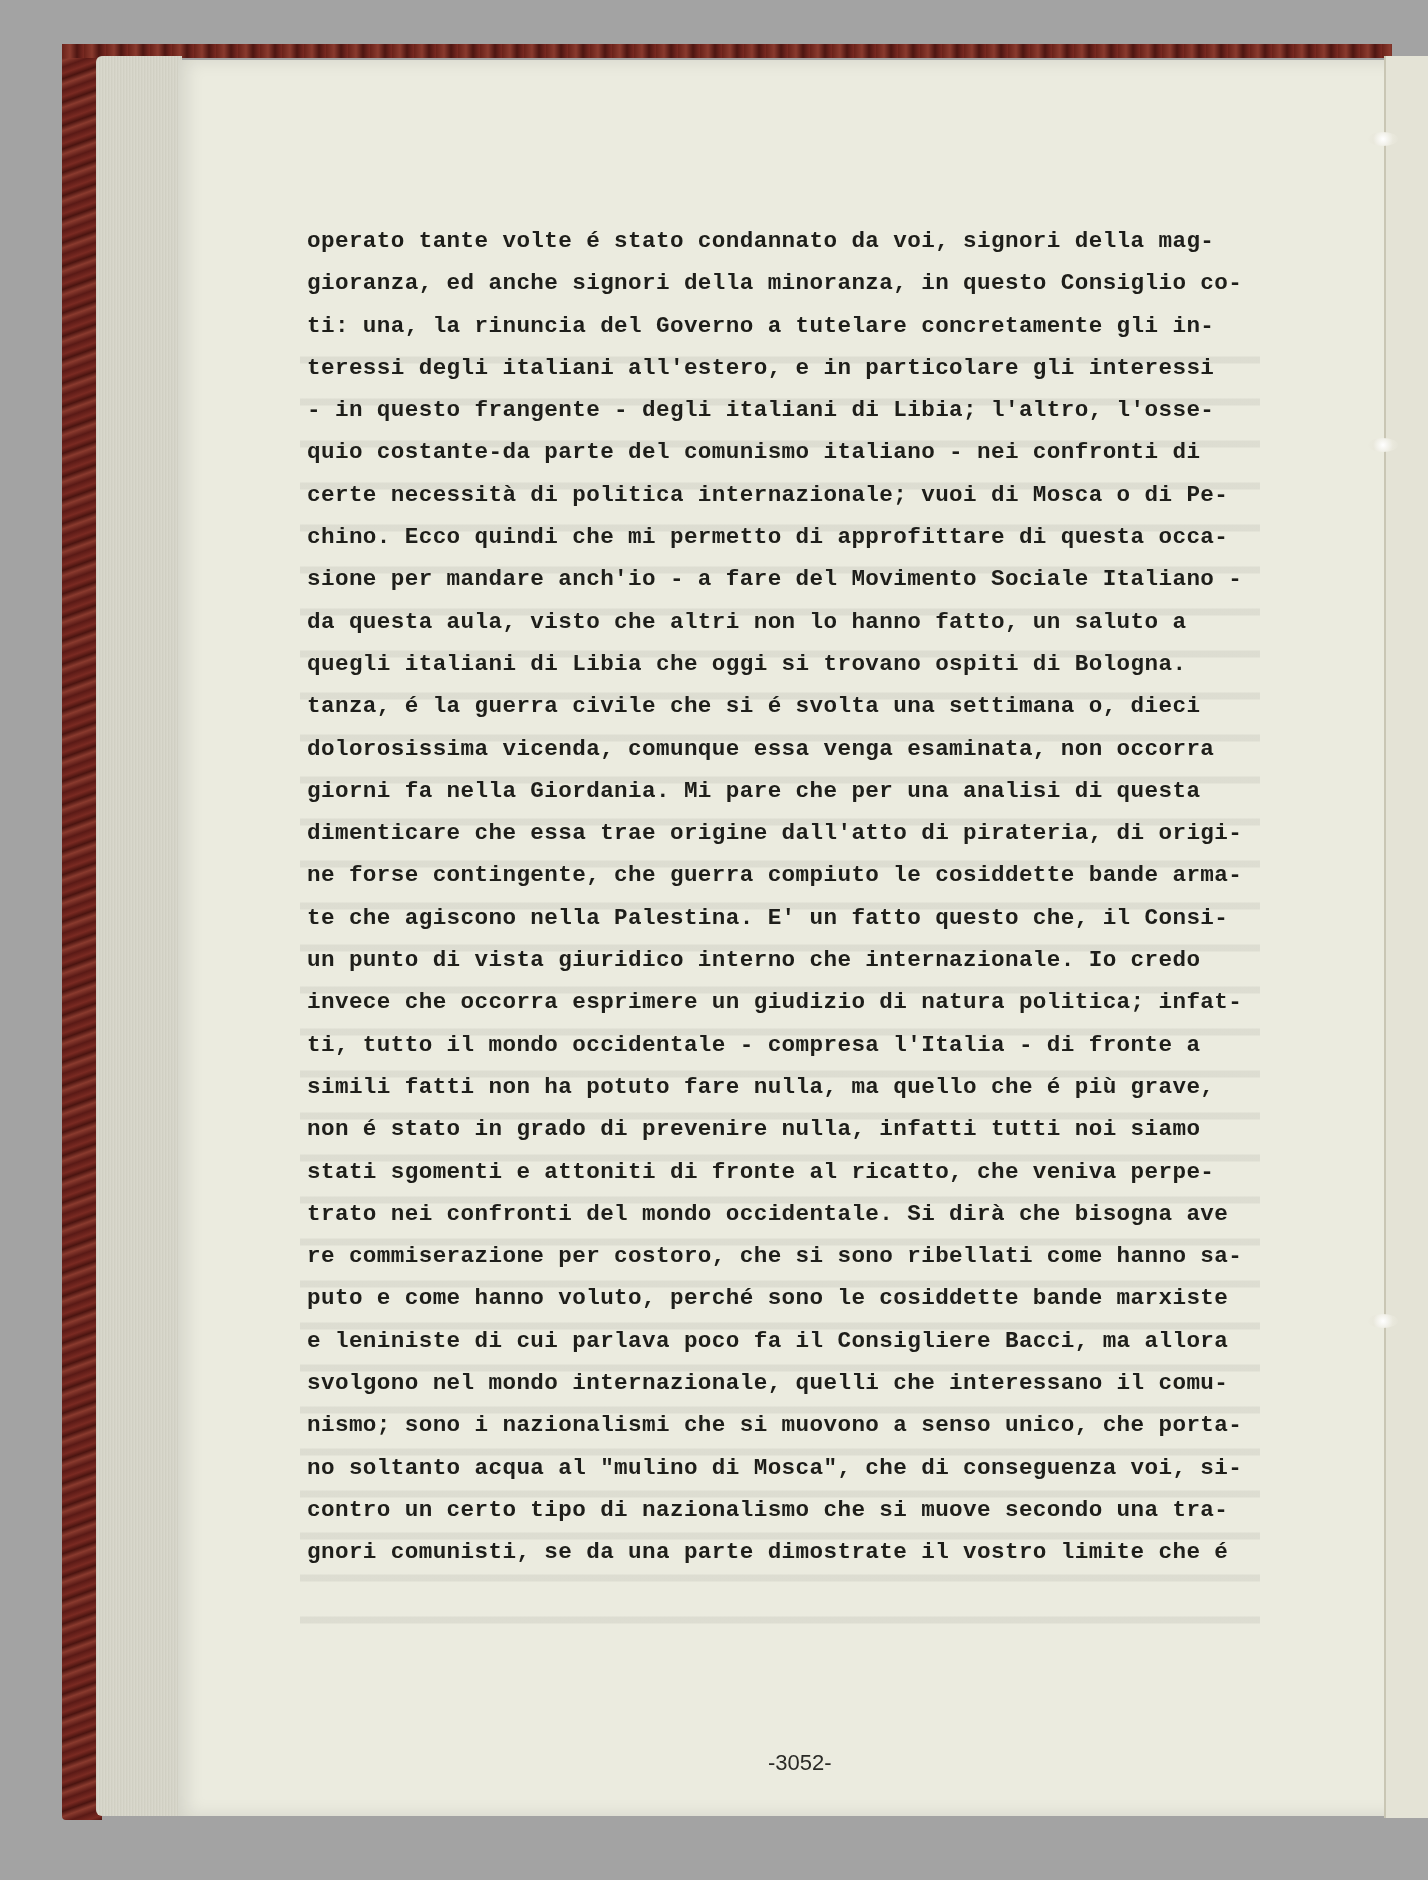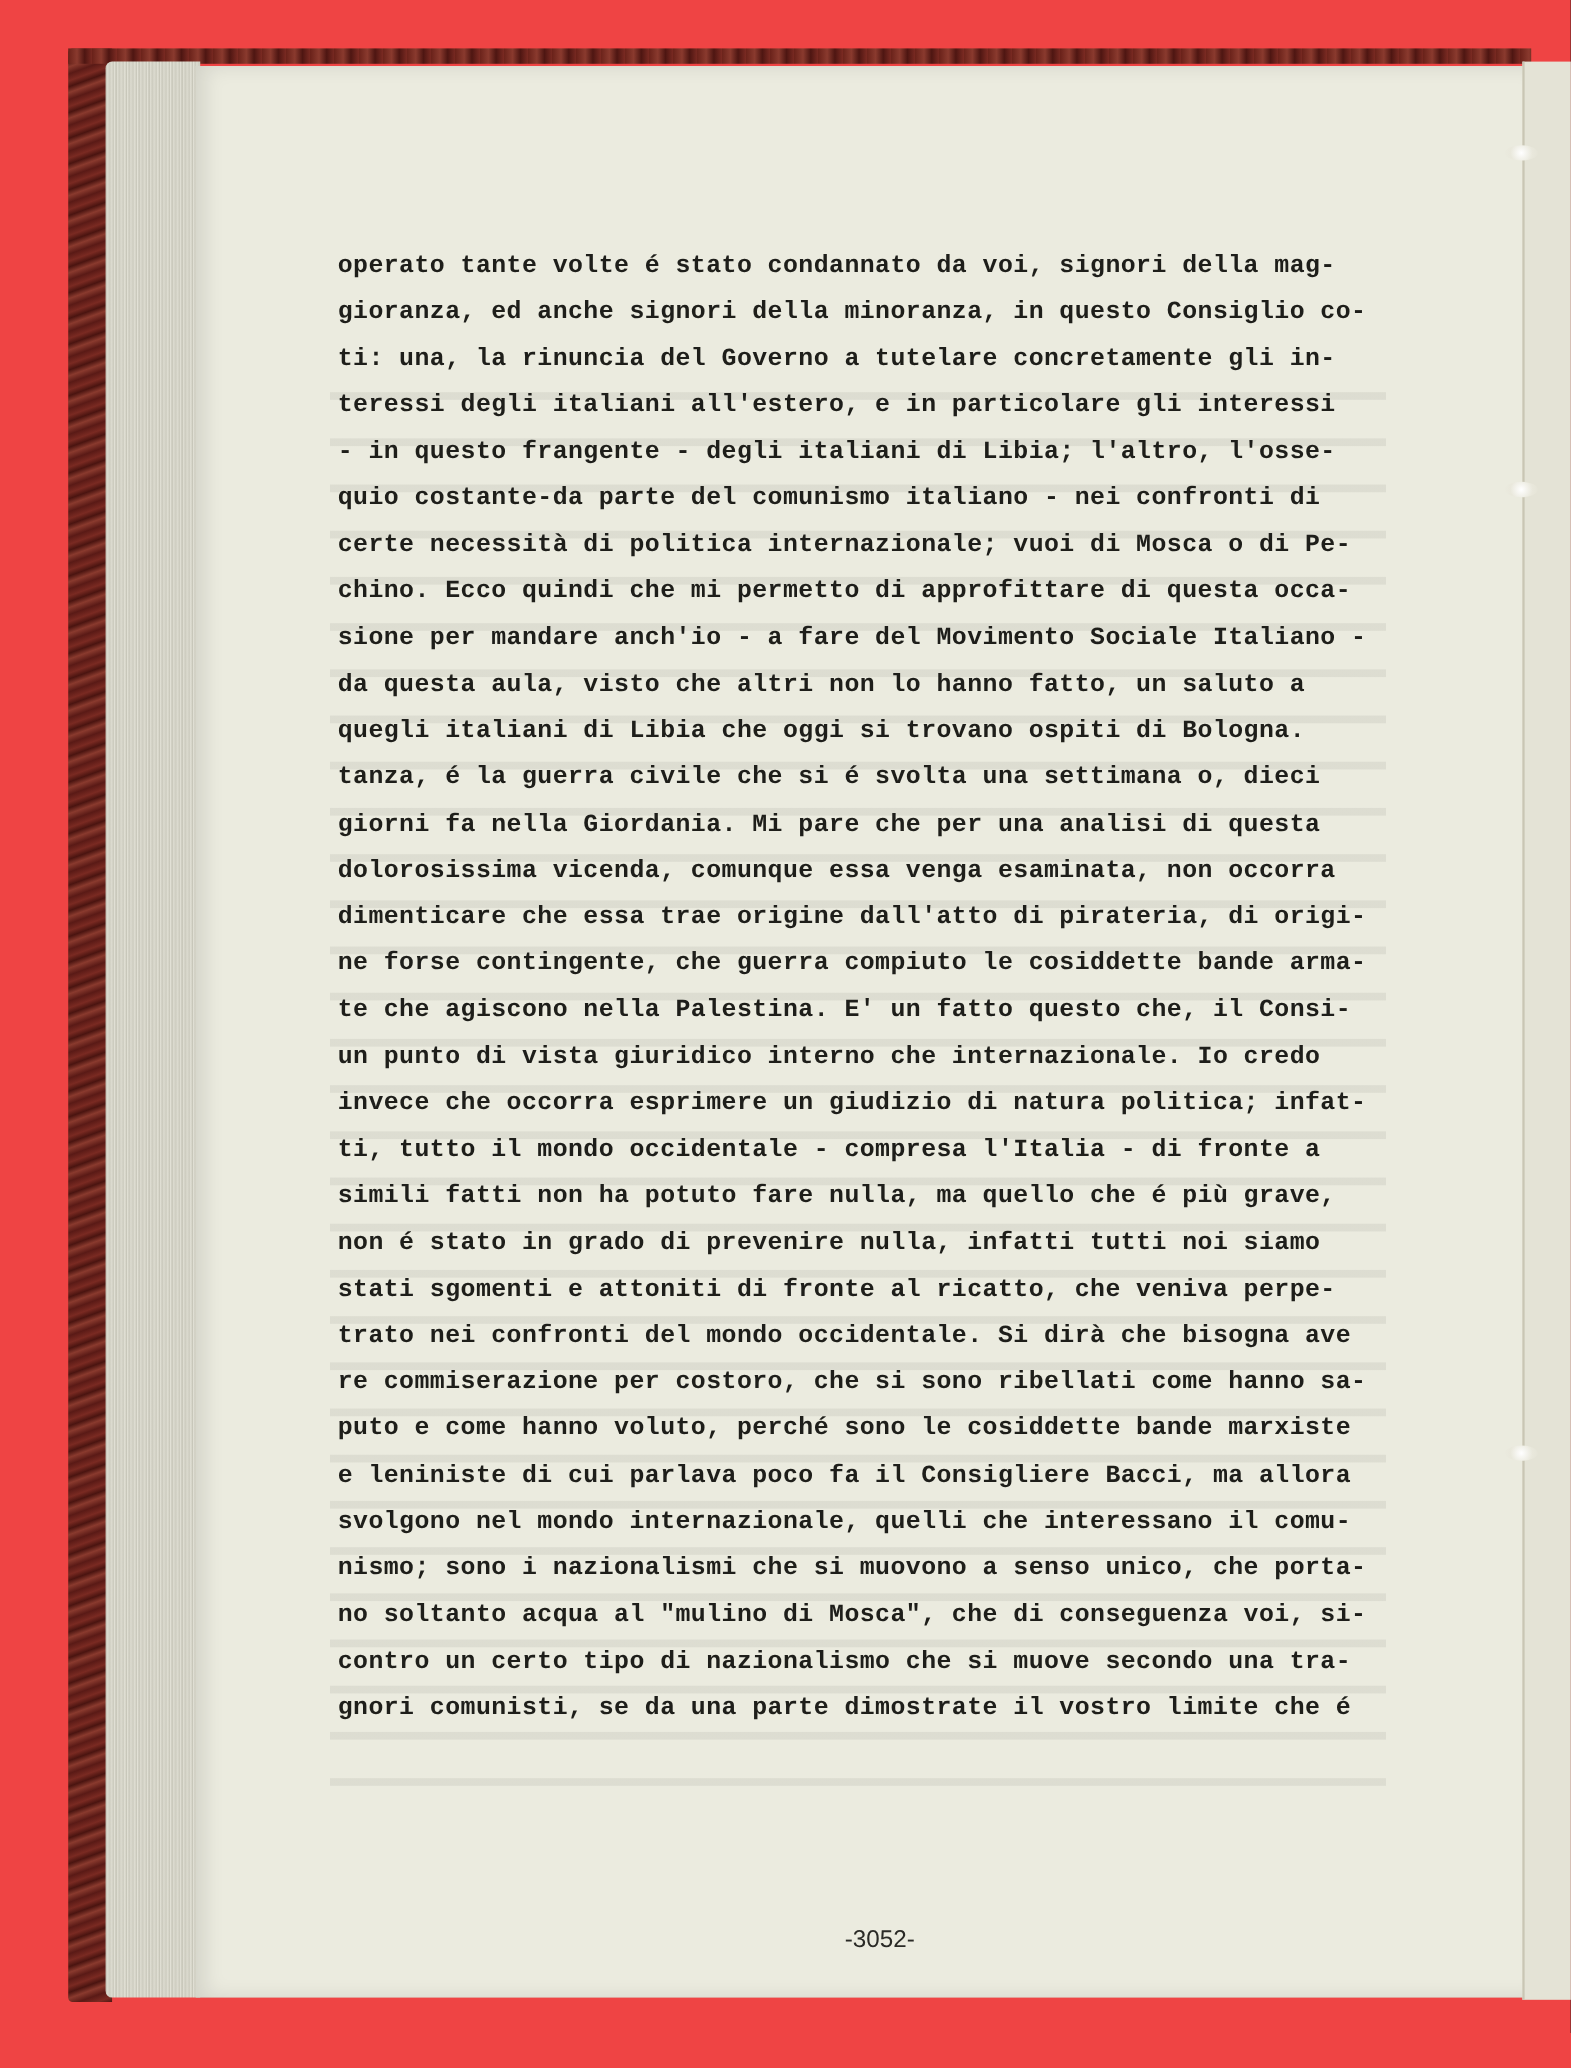"operato tante volte é stato" .scan { background: #ef4444 -> #a3a3a3 }
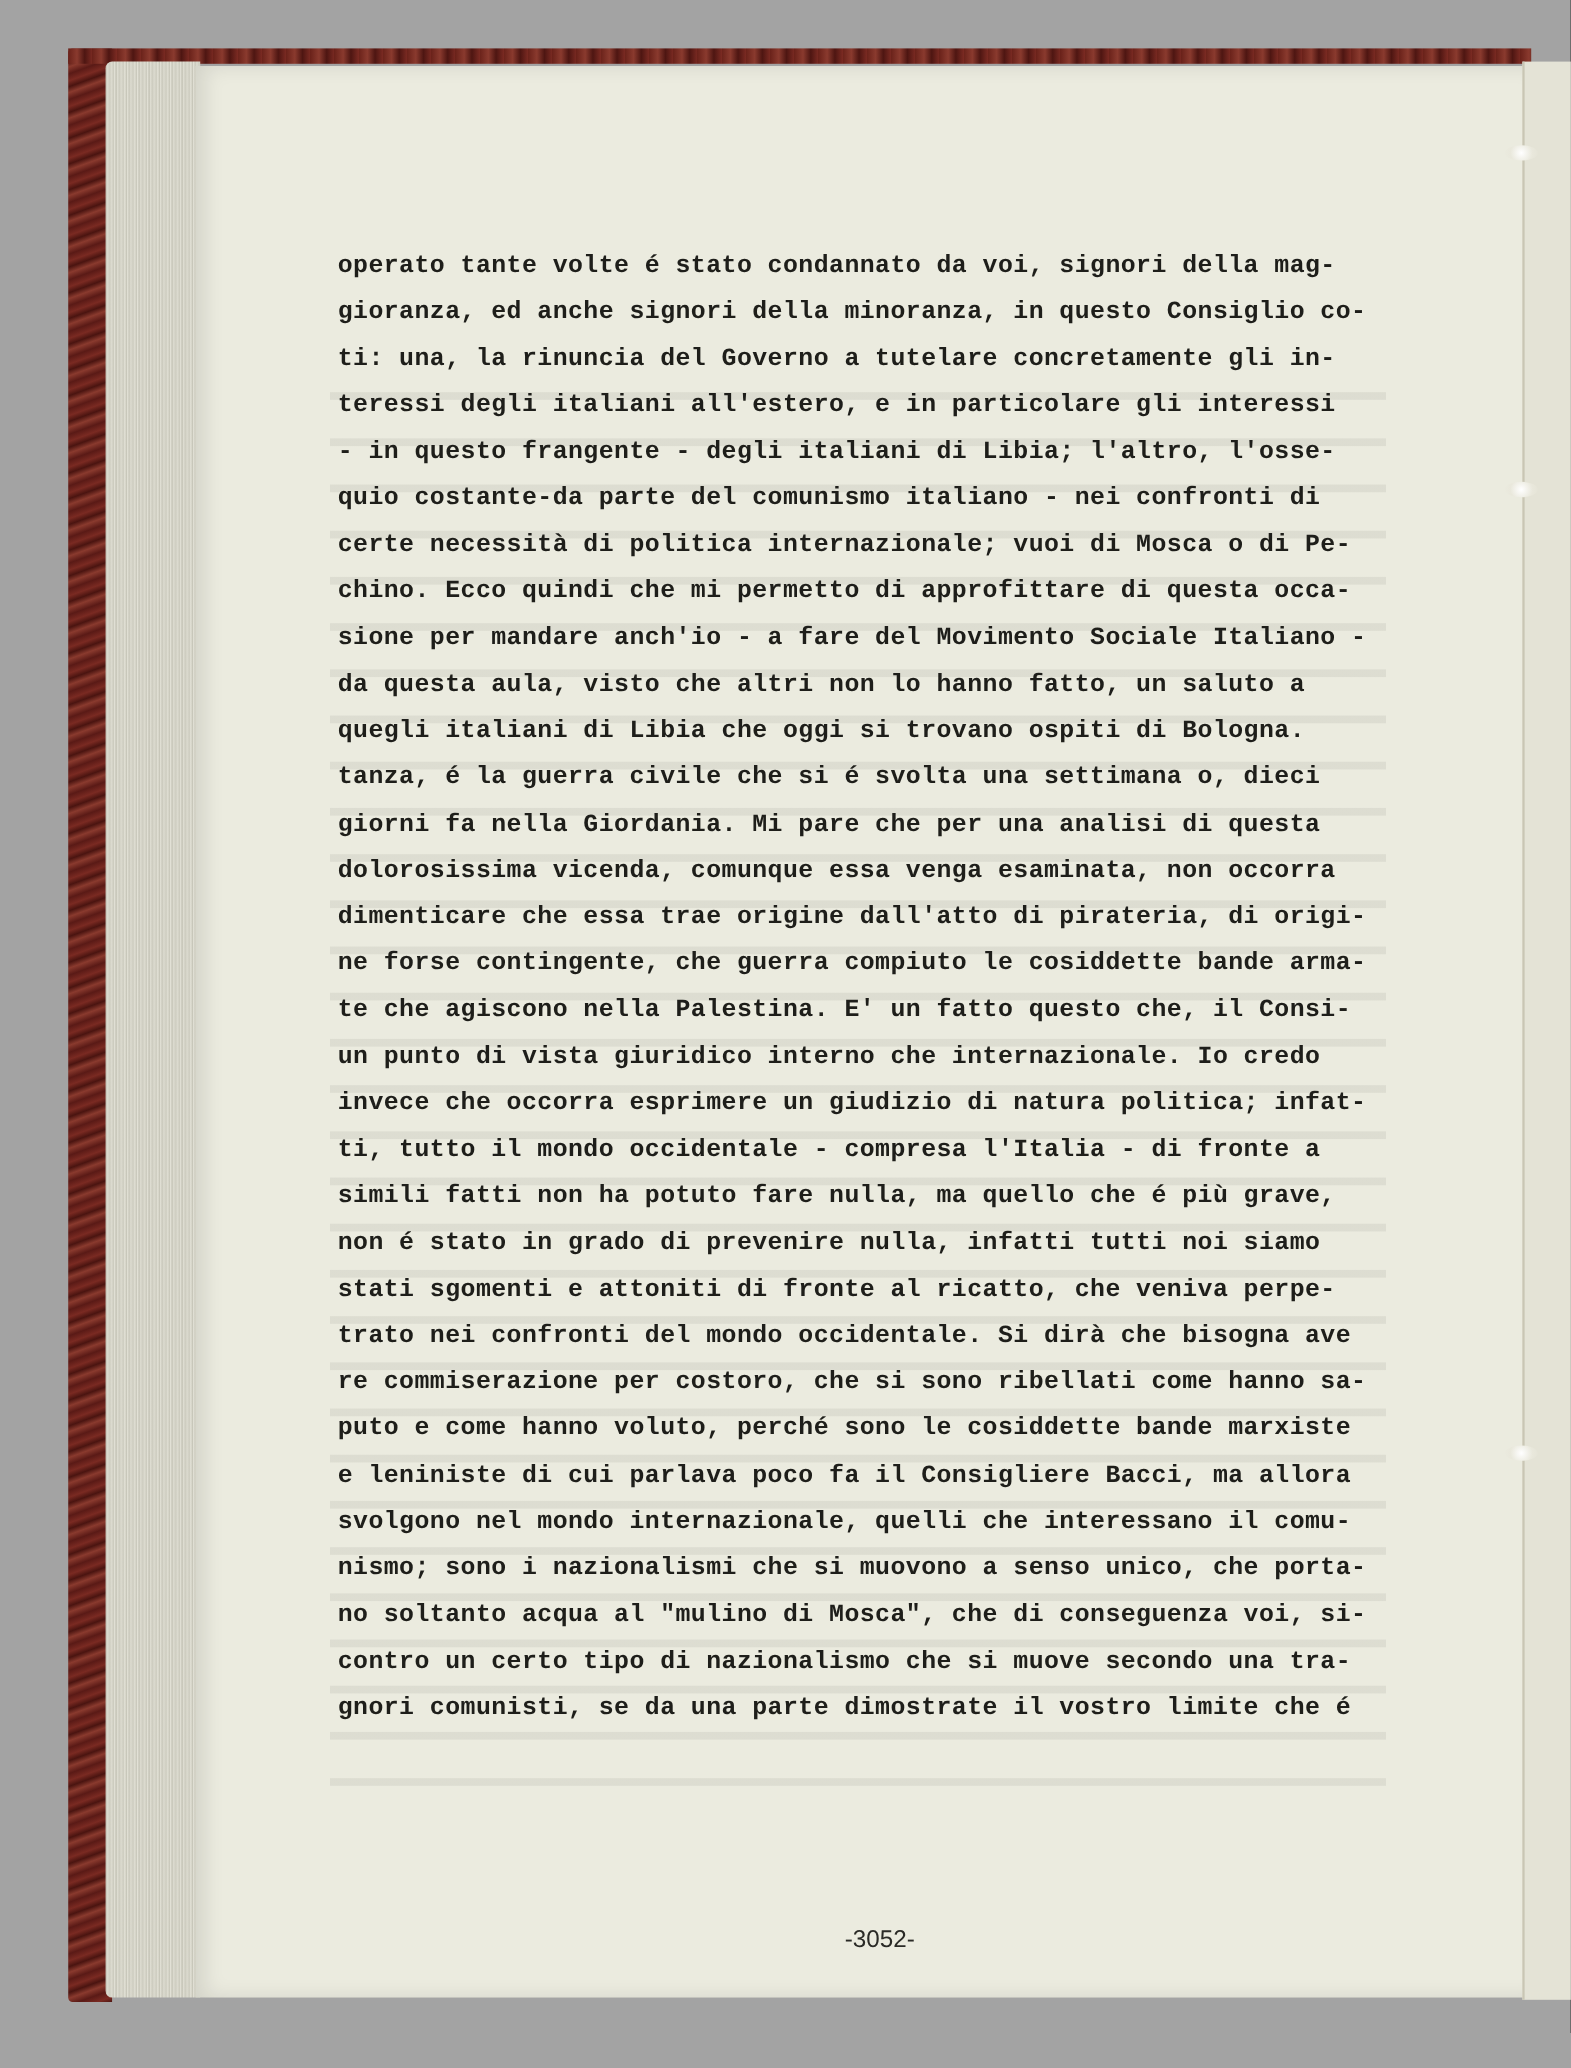"giorni fa nella Giordania. Mi" div.line { order: before "dolorosissima vicenda, comunque essa" -> after "dolorosissima vicenda, comunque essa" }
